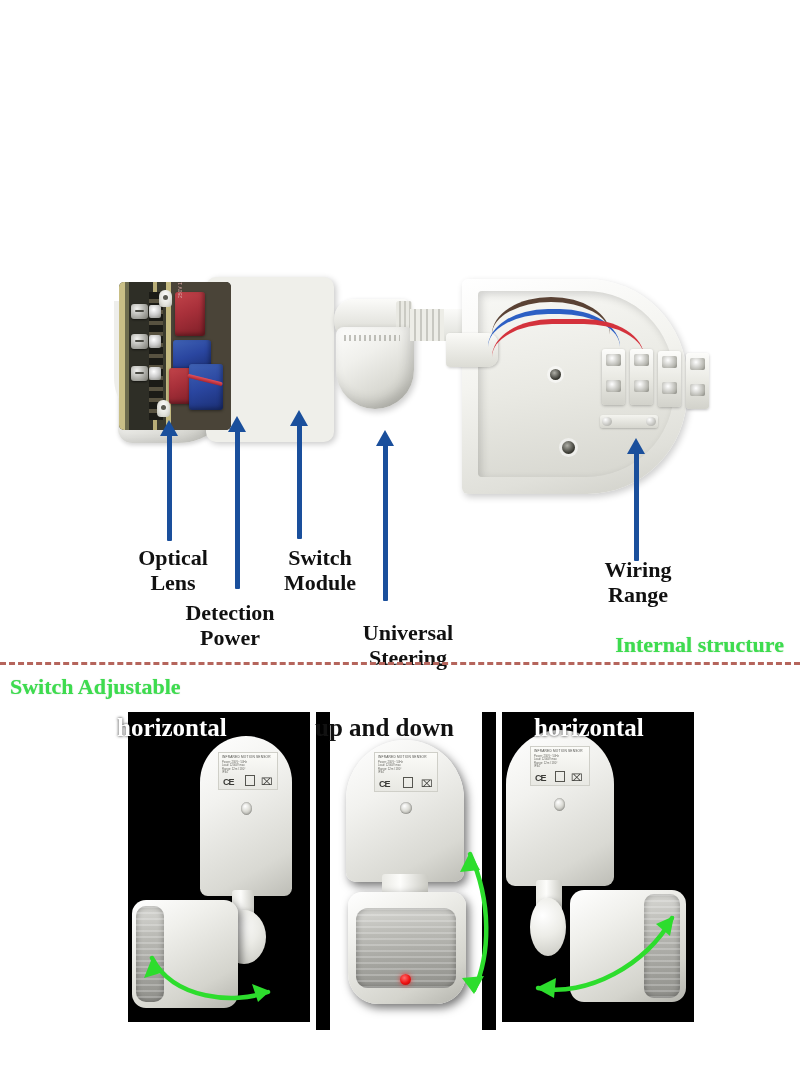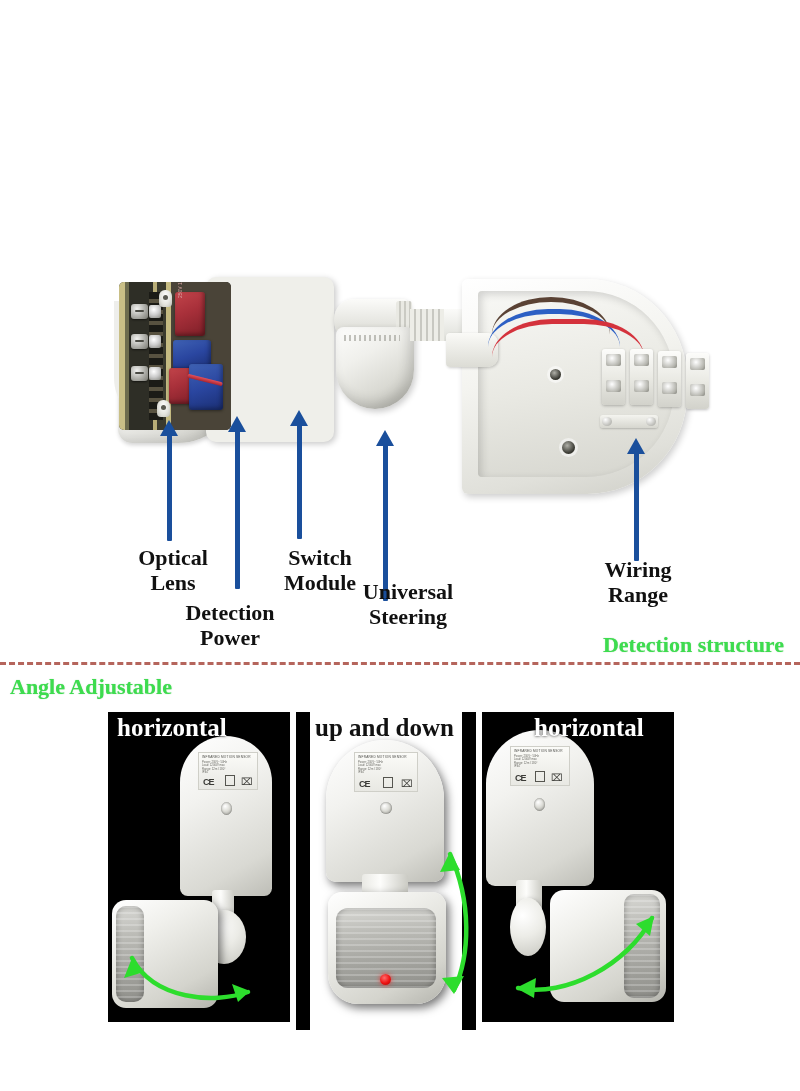"Universal" div.callout { top: 579px -> 620px }
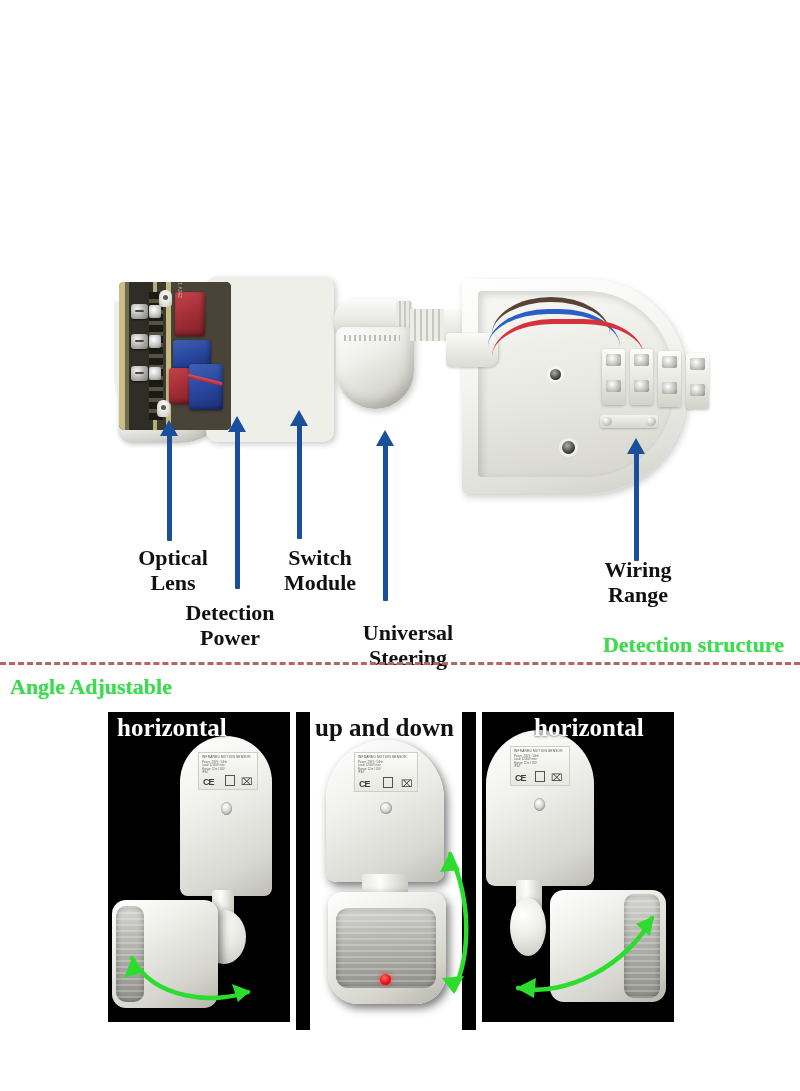"Detection structure" div.green-title { text: Detection -> Internal }
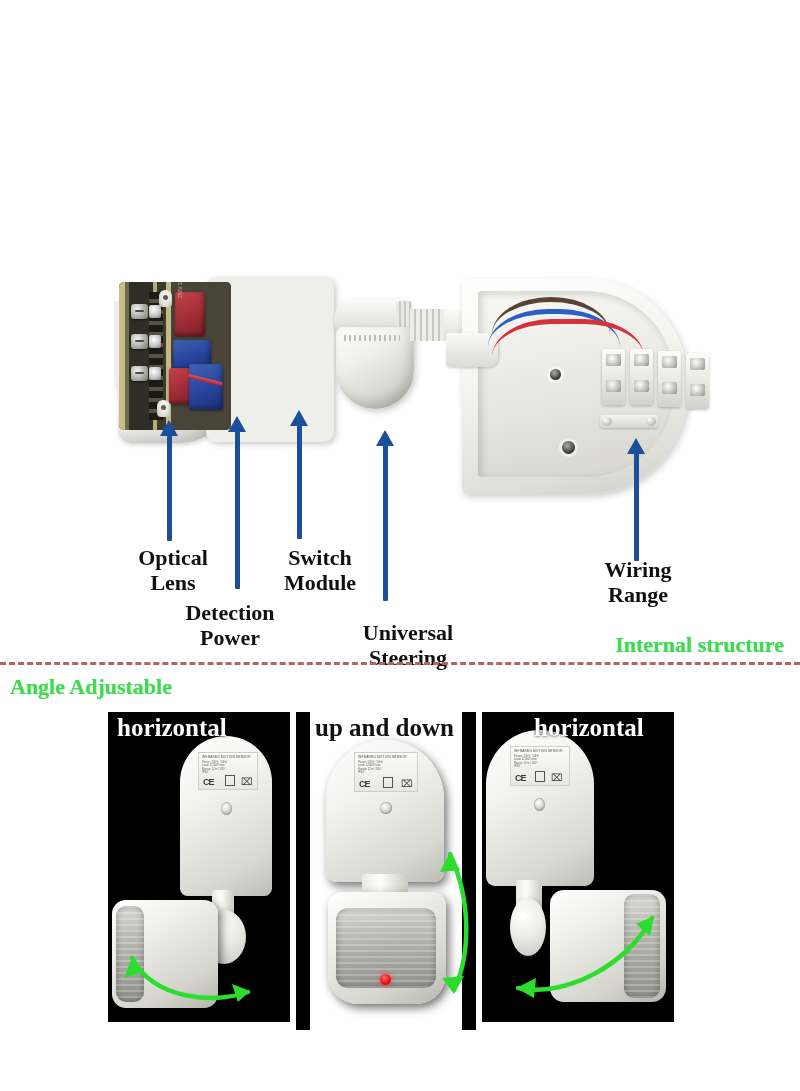"Angle Adjustable" div.green-title { text: Angle -> Switch }
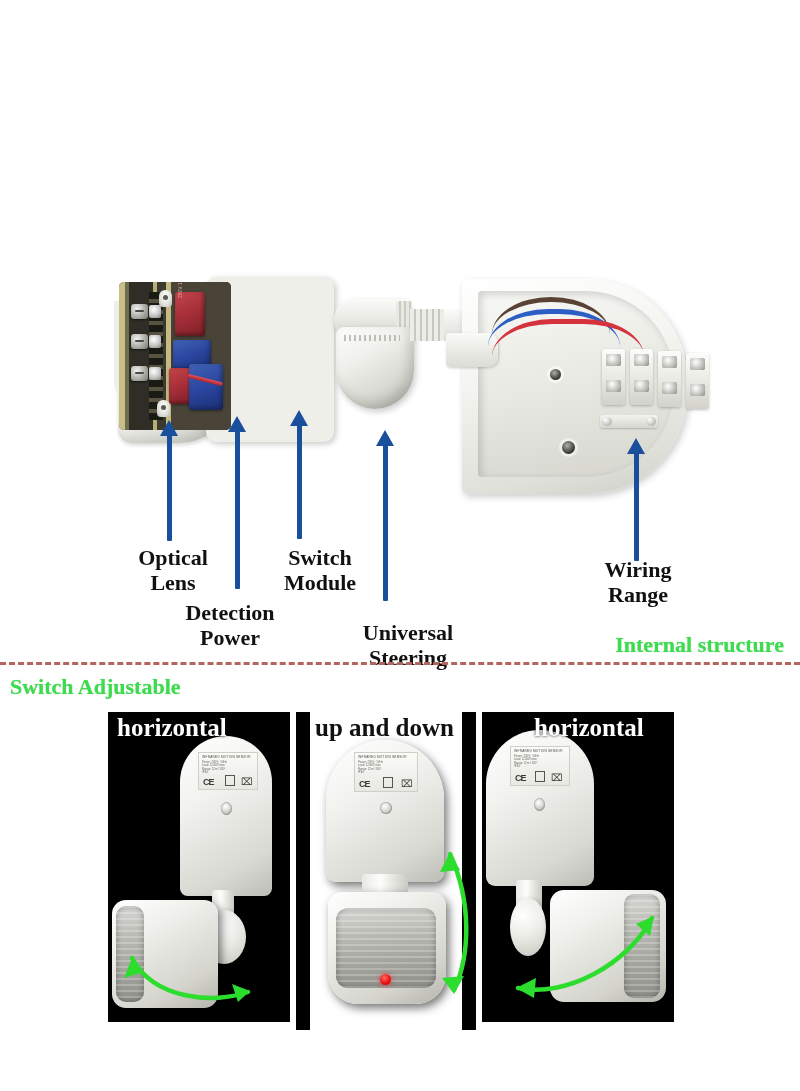"CE" .panel { margin-left: none -> 20px }
